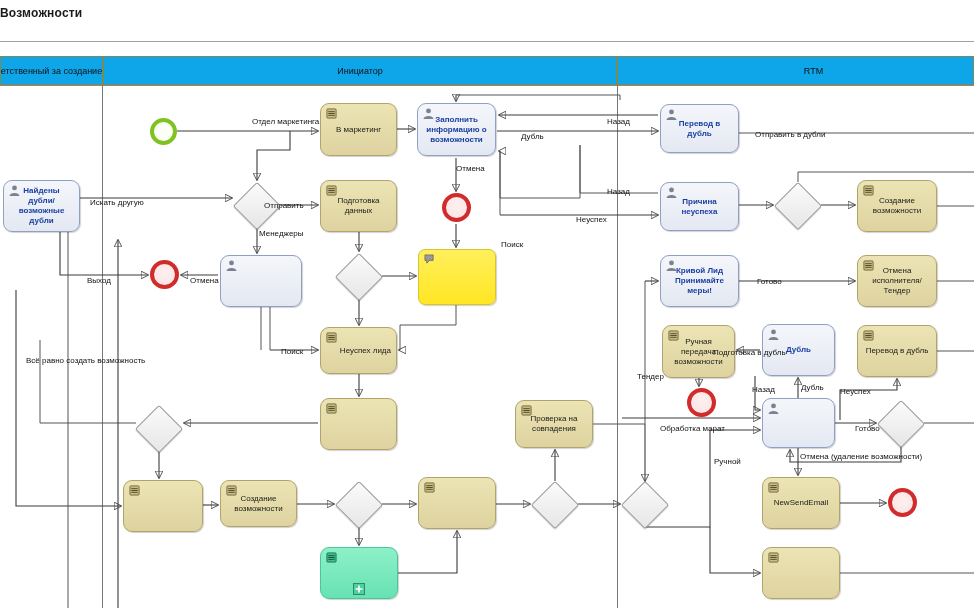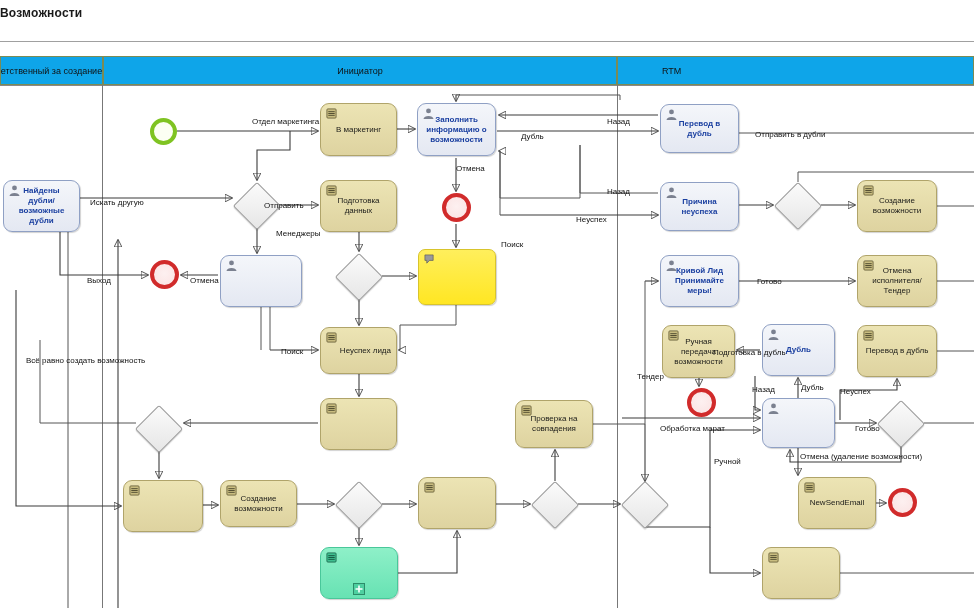"RTM" div.lane-header { justify-content: flex-start -> center }
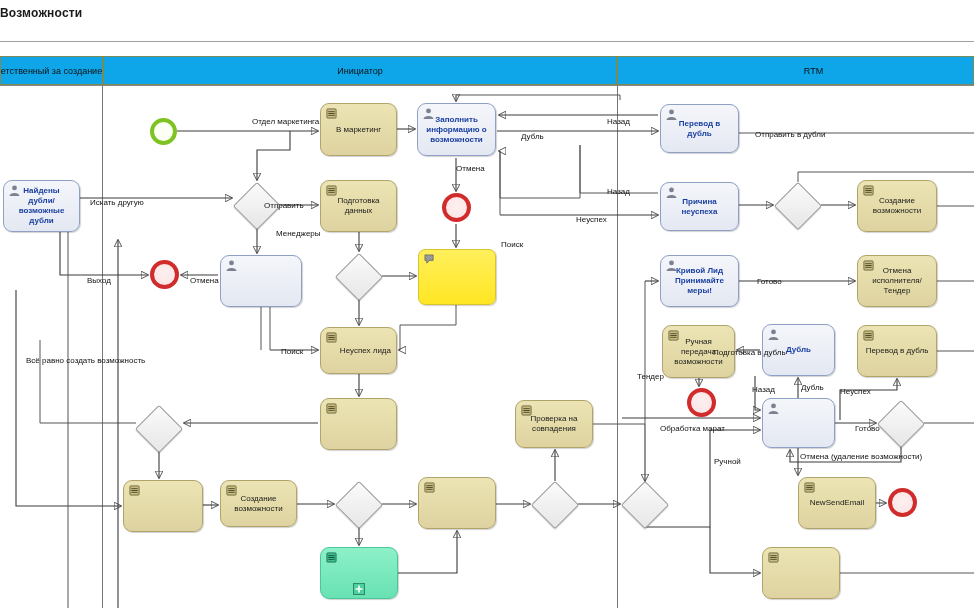"Менеджеры" div.elabel { left: 276px -> 259px }
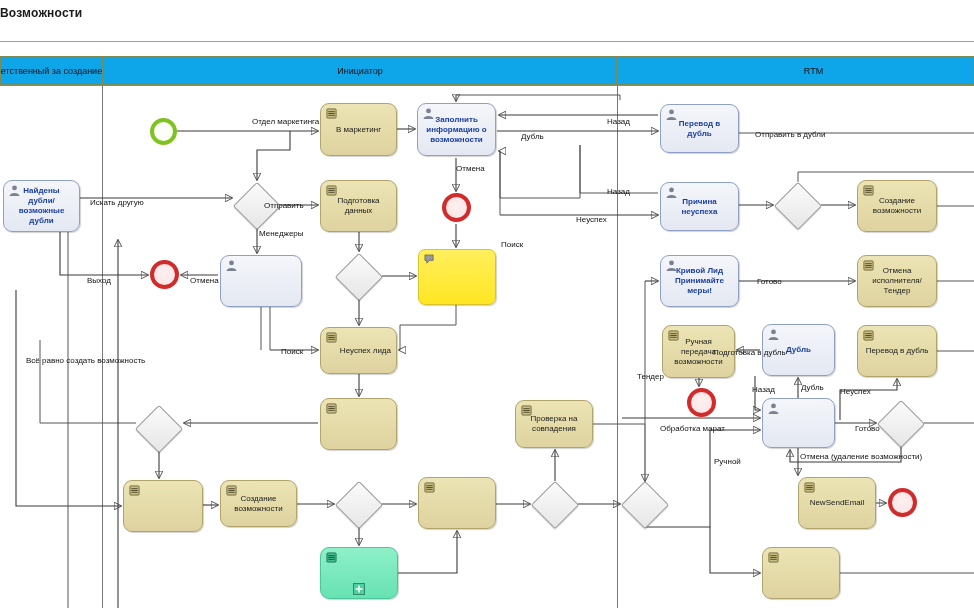"NewSendEmail" div.node { margin-left: 36px -> none }
